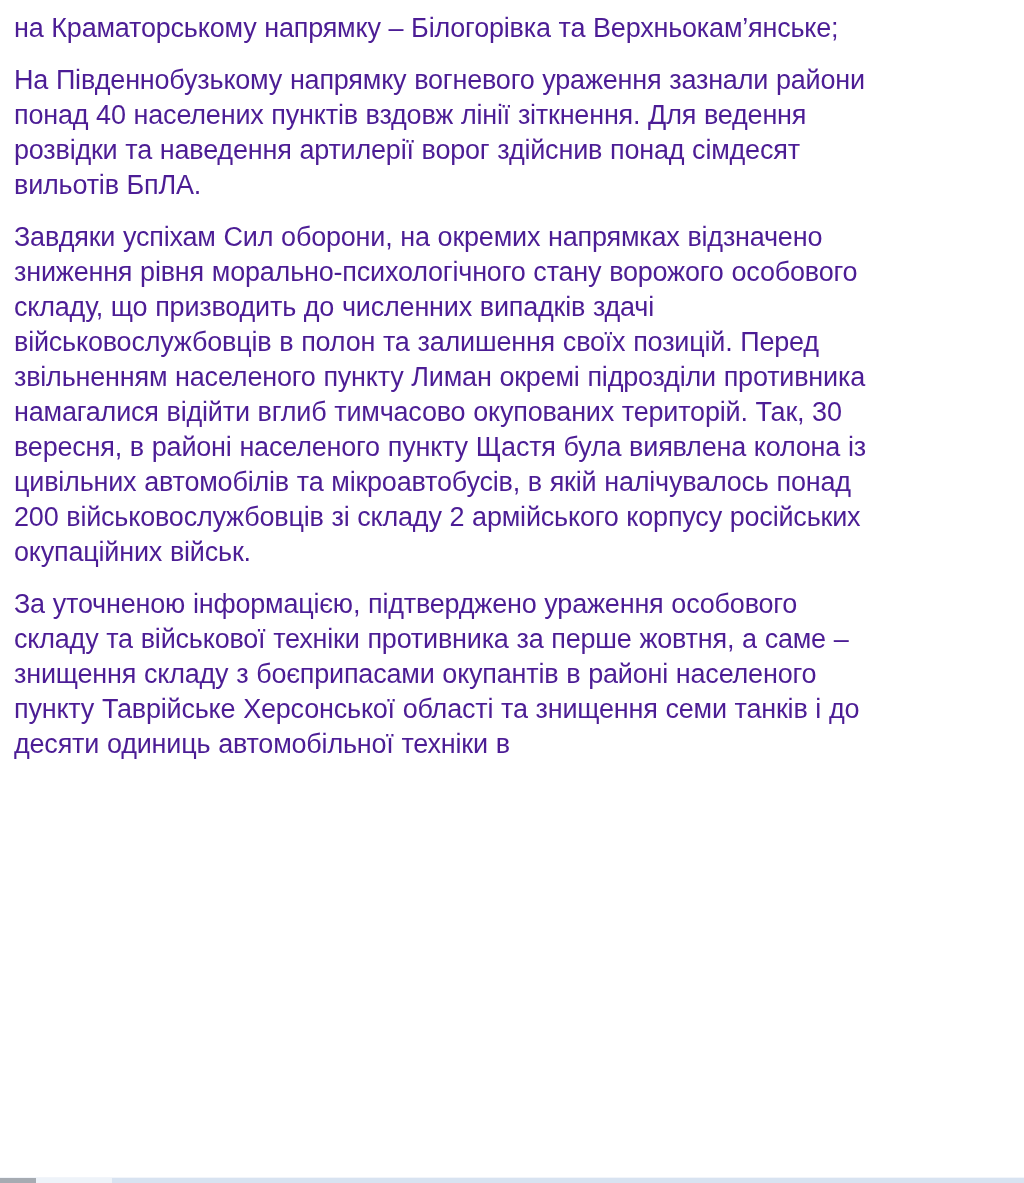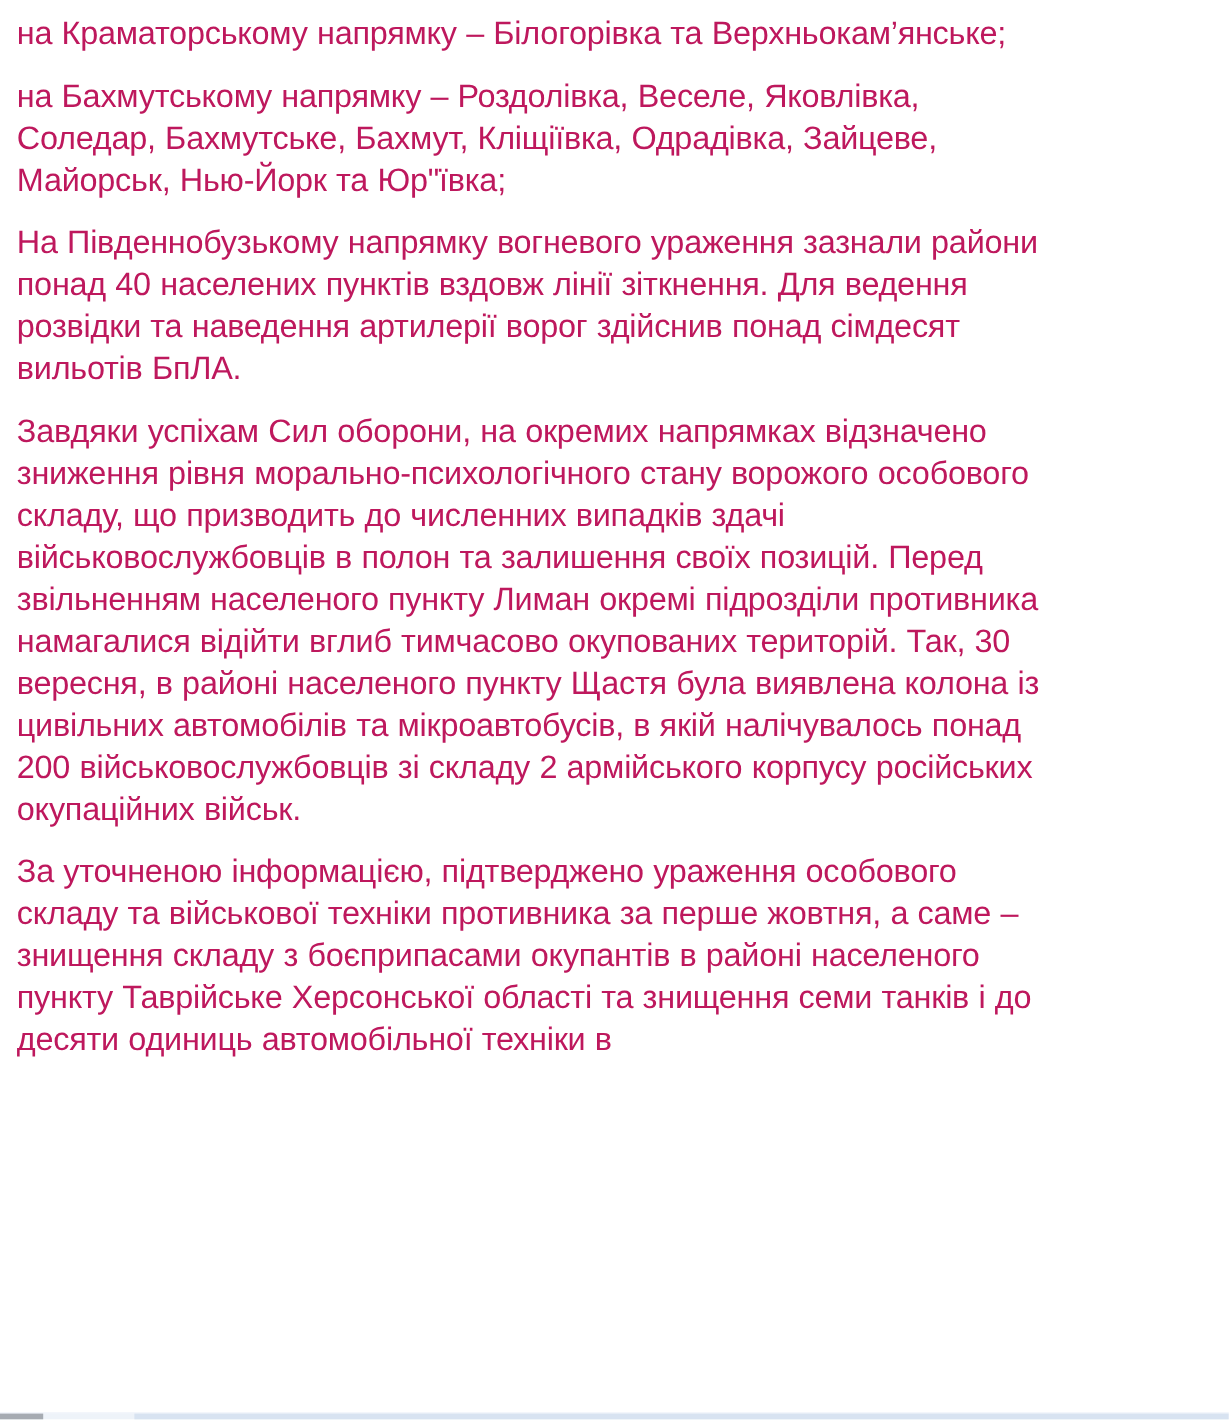"на Краматорському напрямку – Білогорівка" main.report-text { color: #be185d -> #4c1d95 }
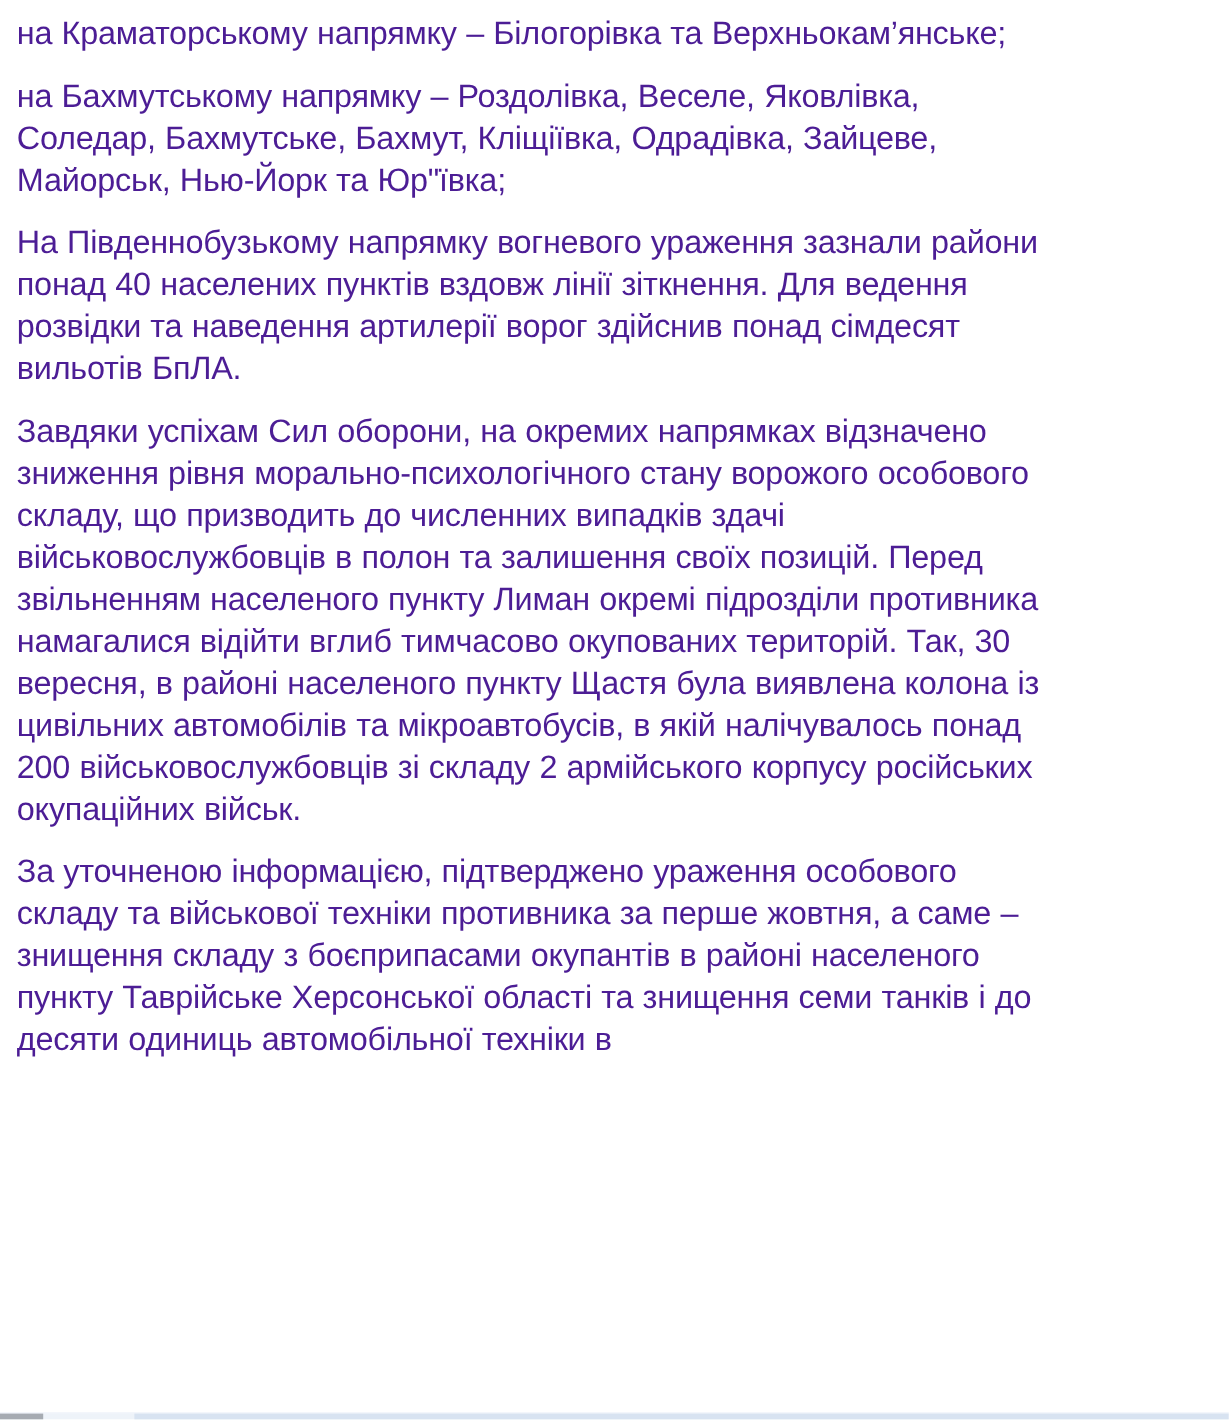"на Бахмутському напрямку – Роздолівка," p { html: <p>на Бахмутському напрямку – Роздолівка, Веселе, Яковлівка, Соледар, Бахмутське, Бахмут, Кліщіївка, Одрадівка, Зайцеве, Майорськ, Нью-Йорк та Юр"ївка;</p> -> none }
